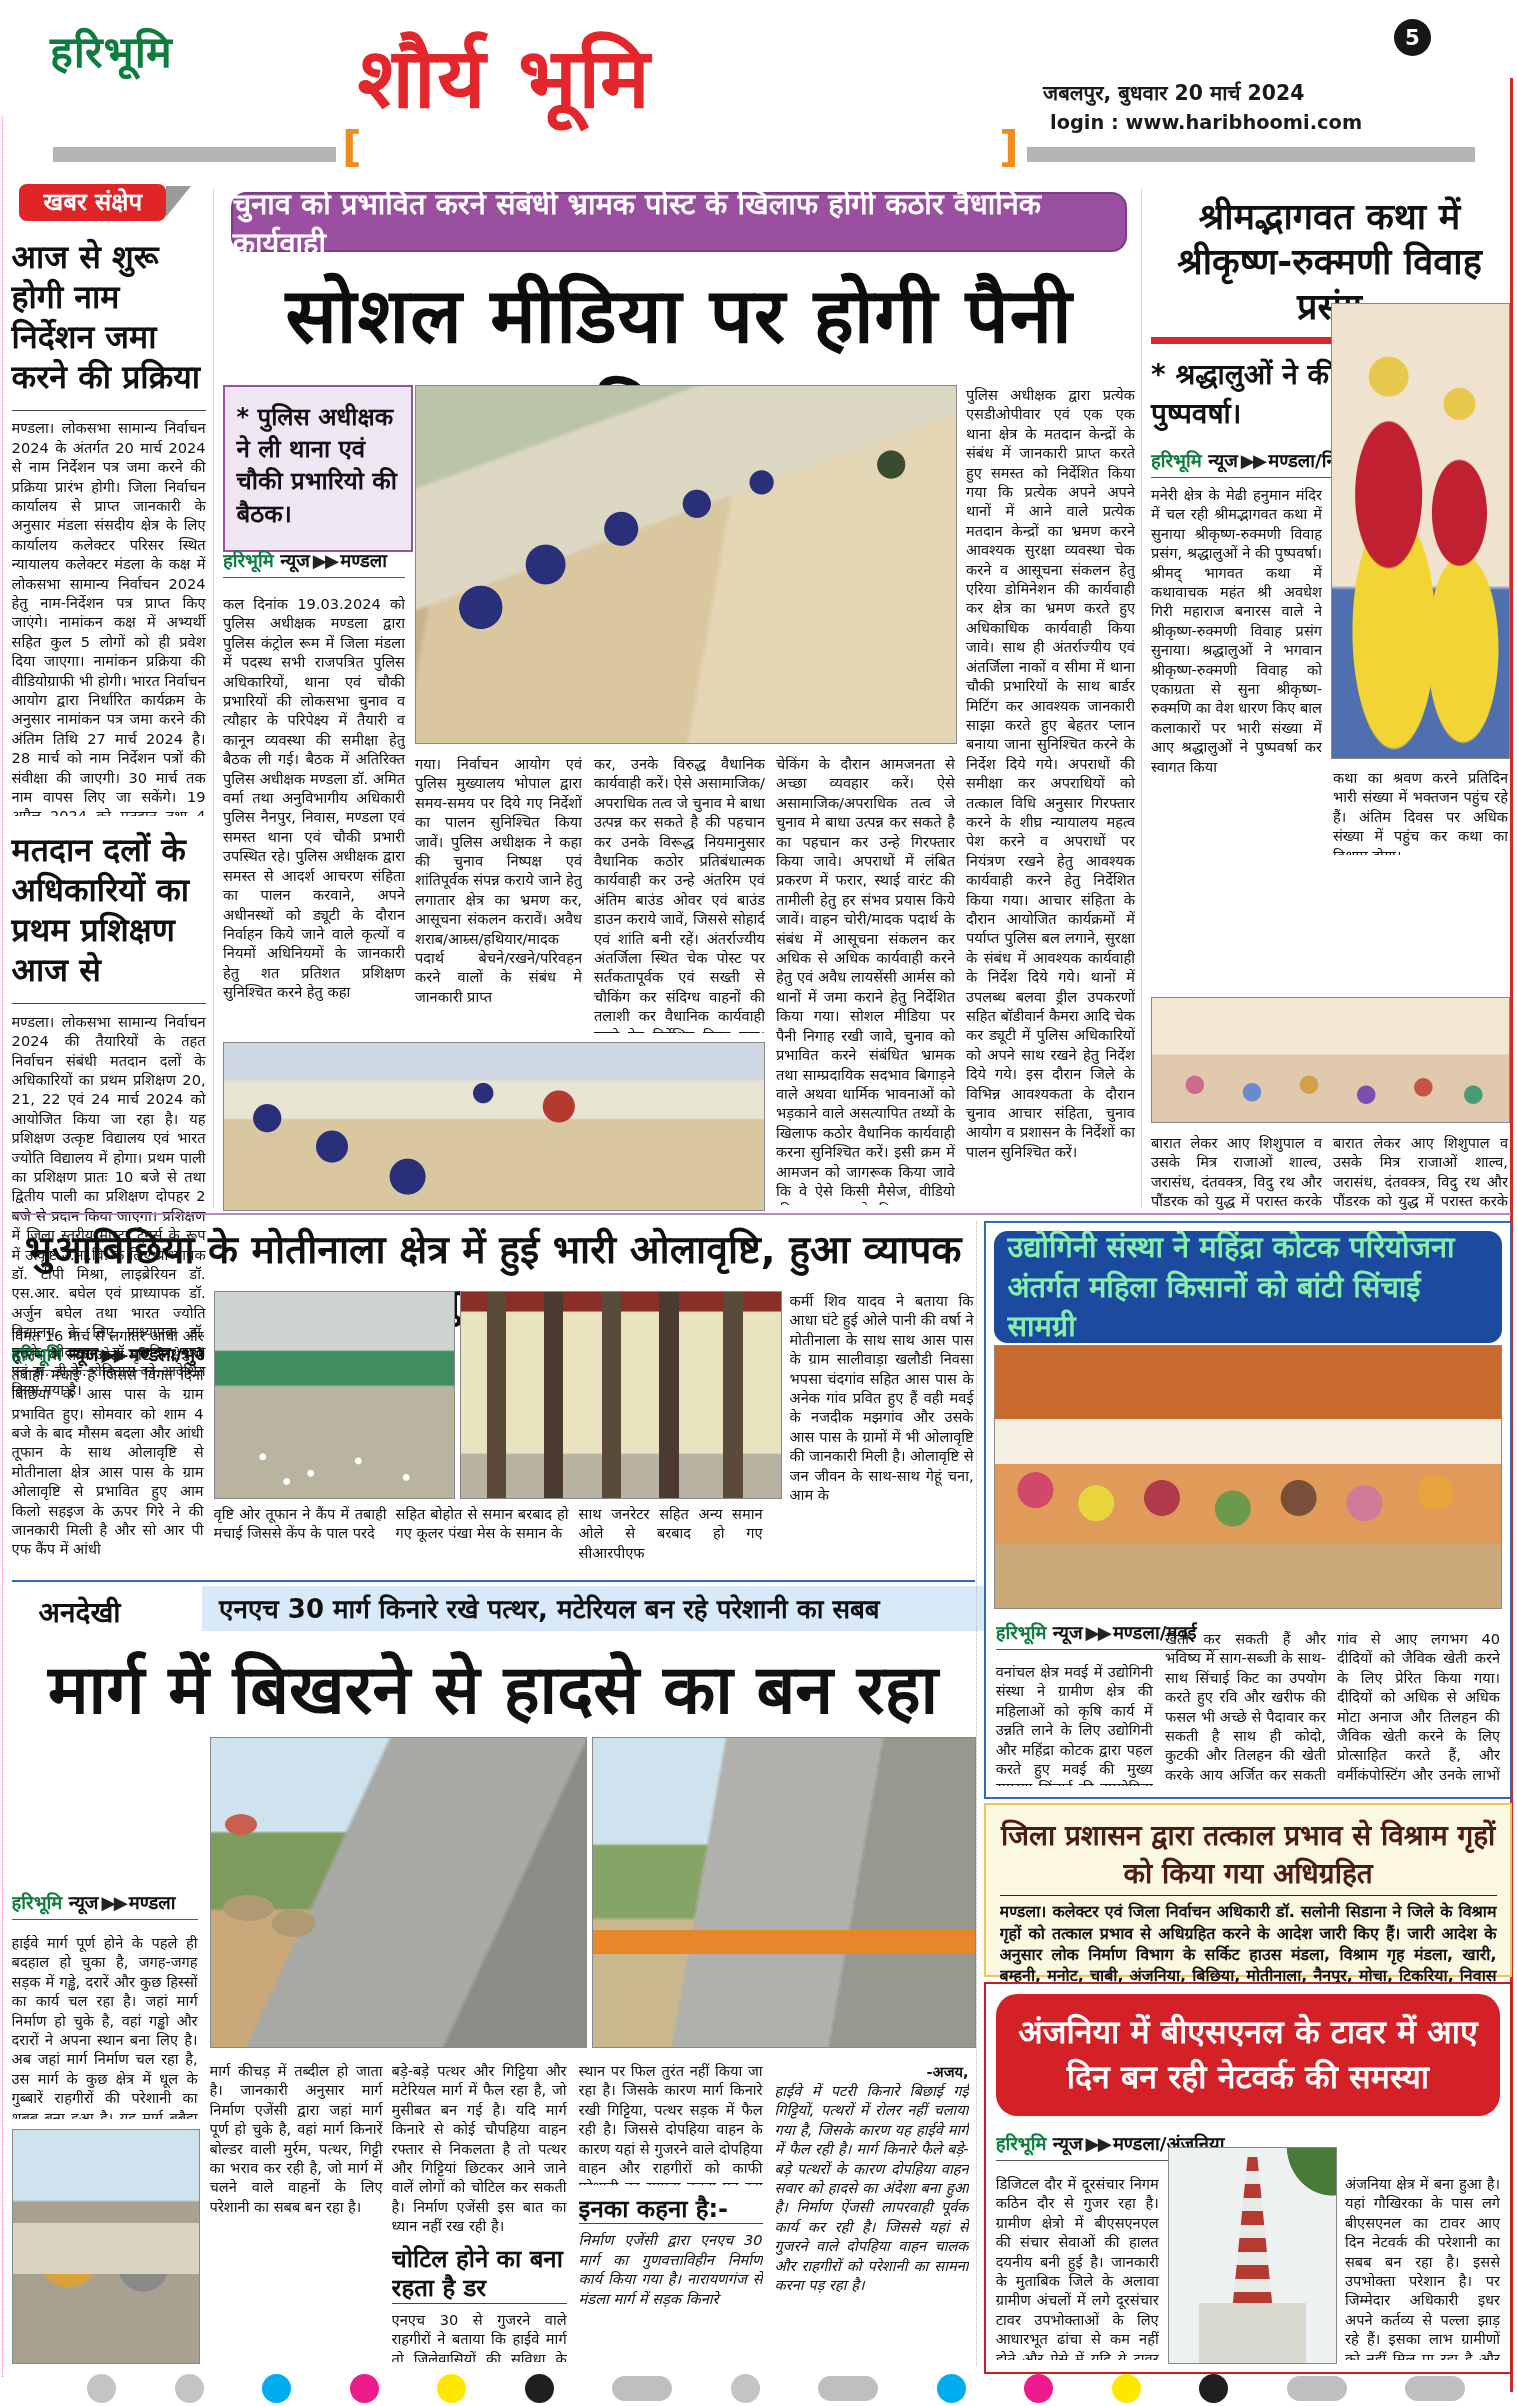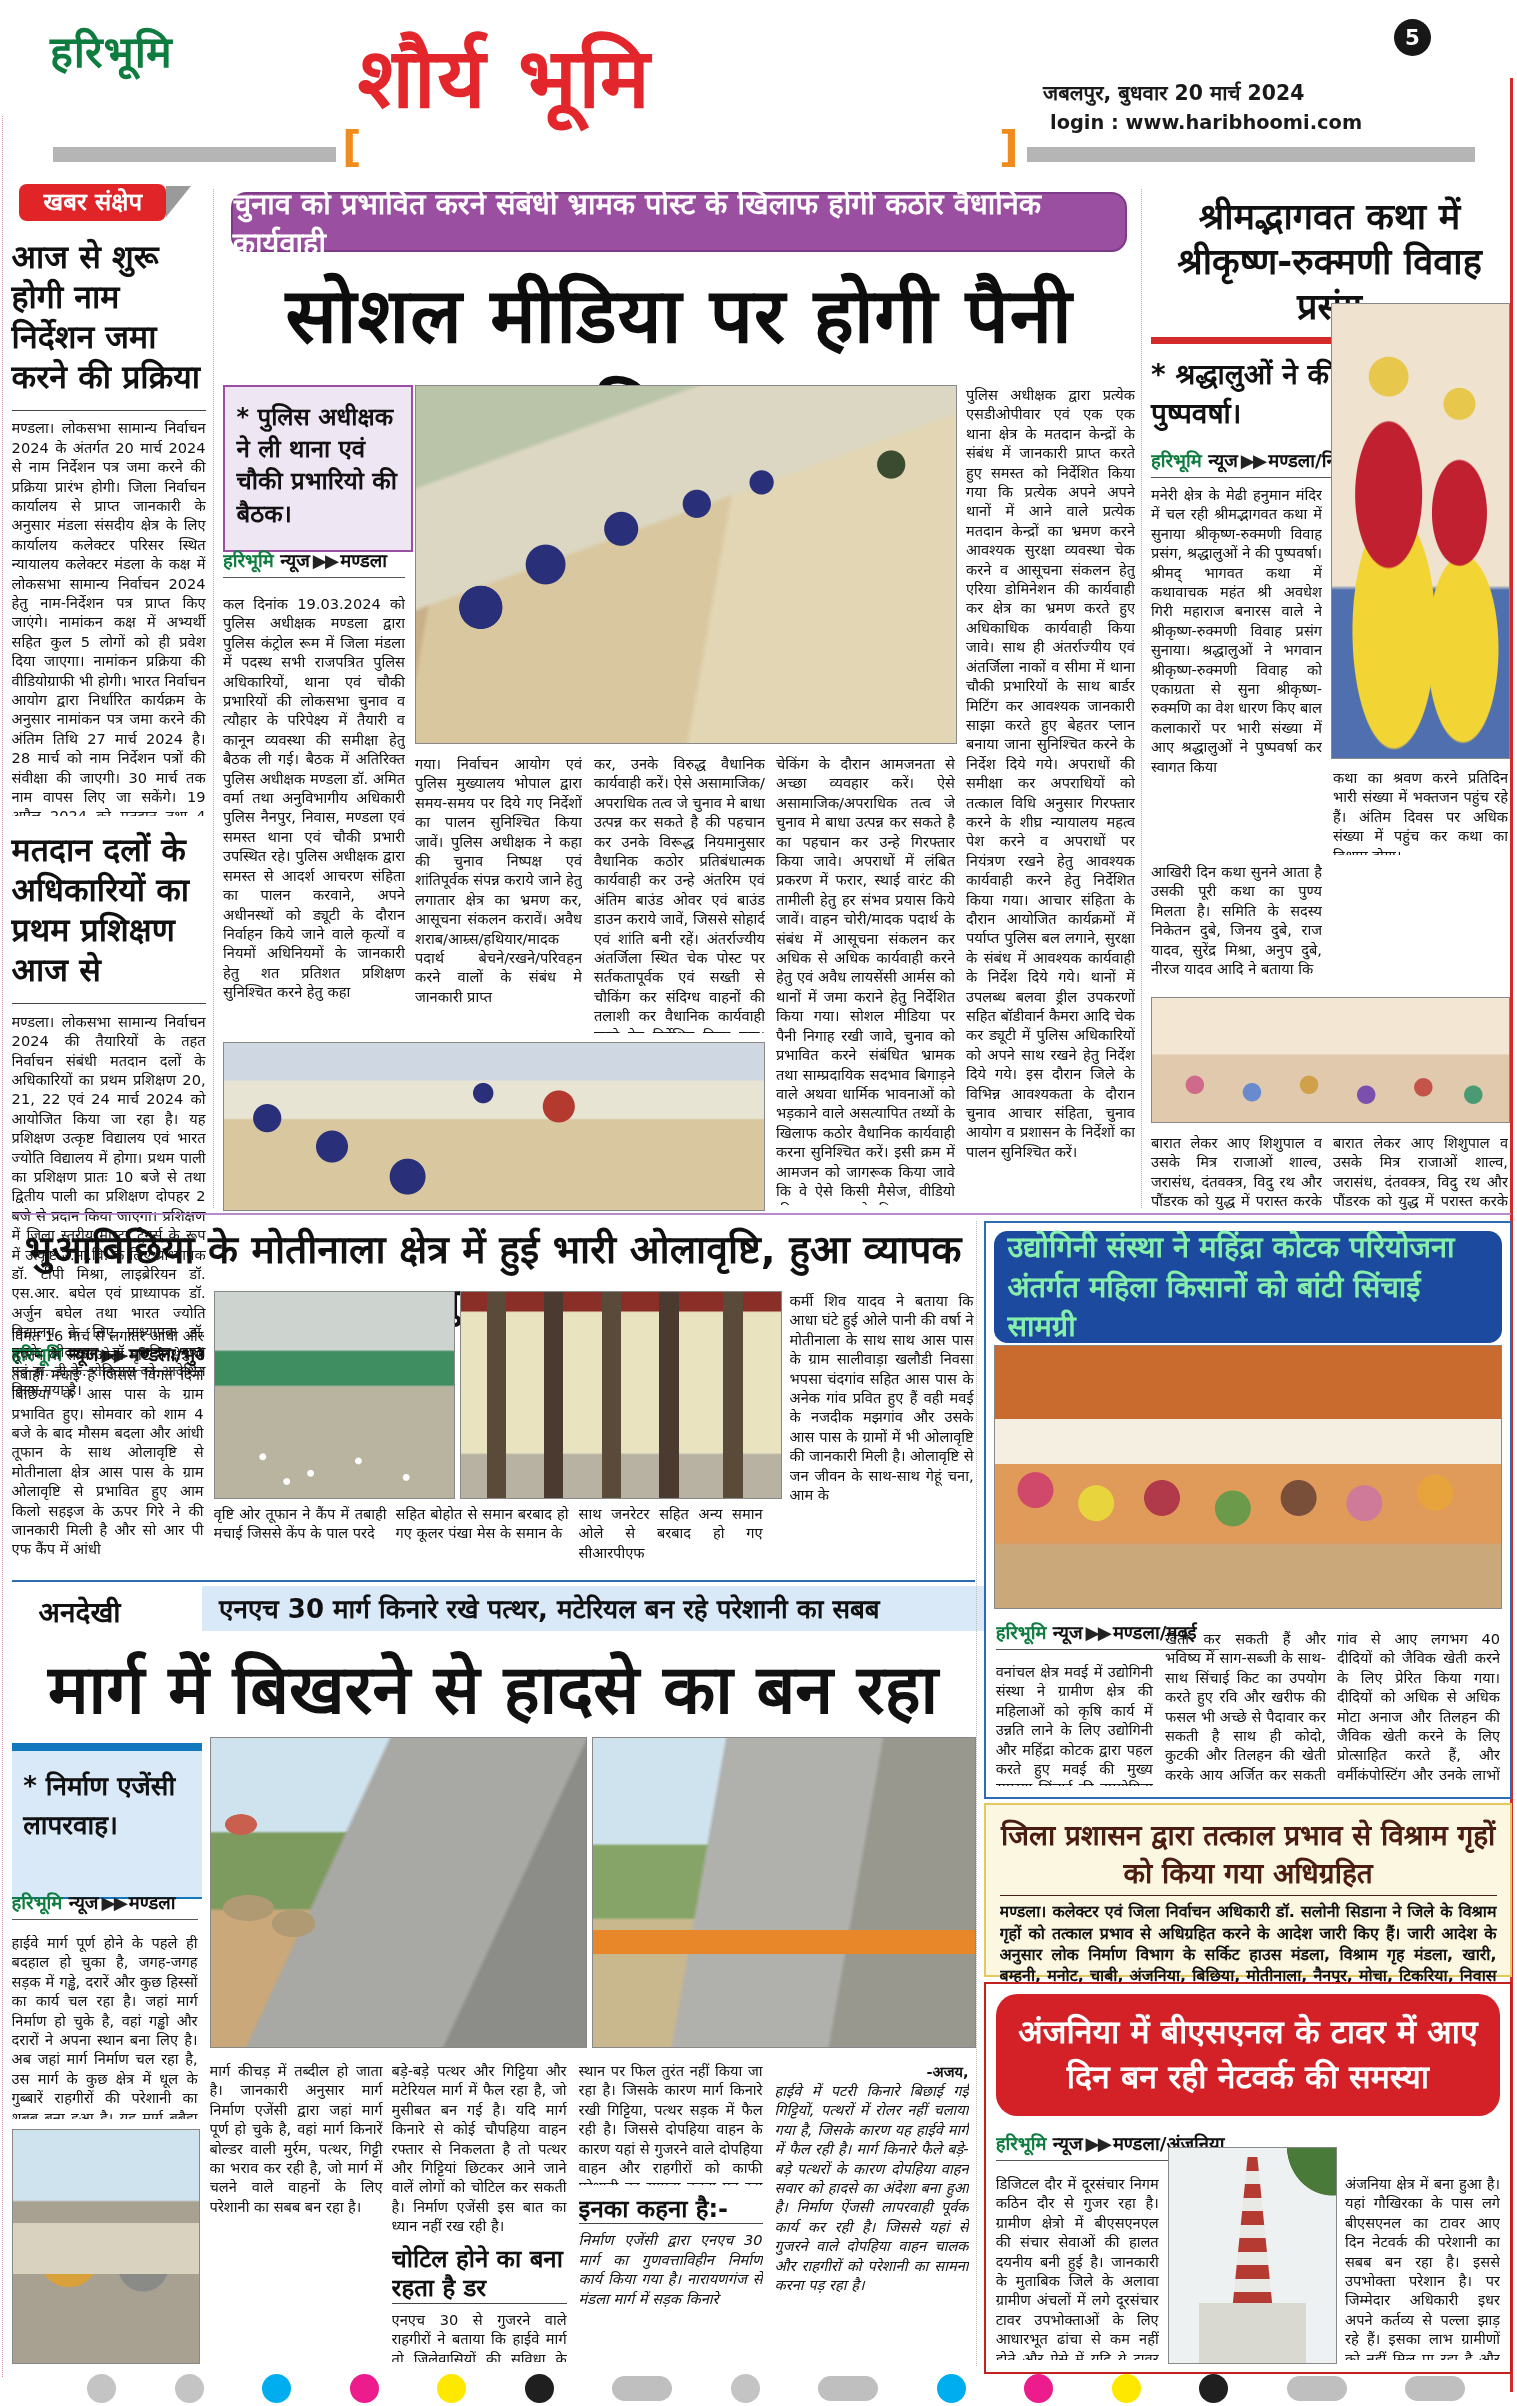"आखिरी दिन कथा सुनने आता" div.abs { html: <div>आखिरी दिन कथा सुनने आता है उसकी पूरी कथा का पुण्य मिलता है। समिति के सदस्य निकेतन दुबे, जिनय दुबे, राज यादव, सुरेंद्र मिश्रा, अनुप दुबे, नीरज यादव आदि ने बताया कि</div> -> none }
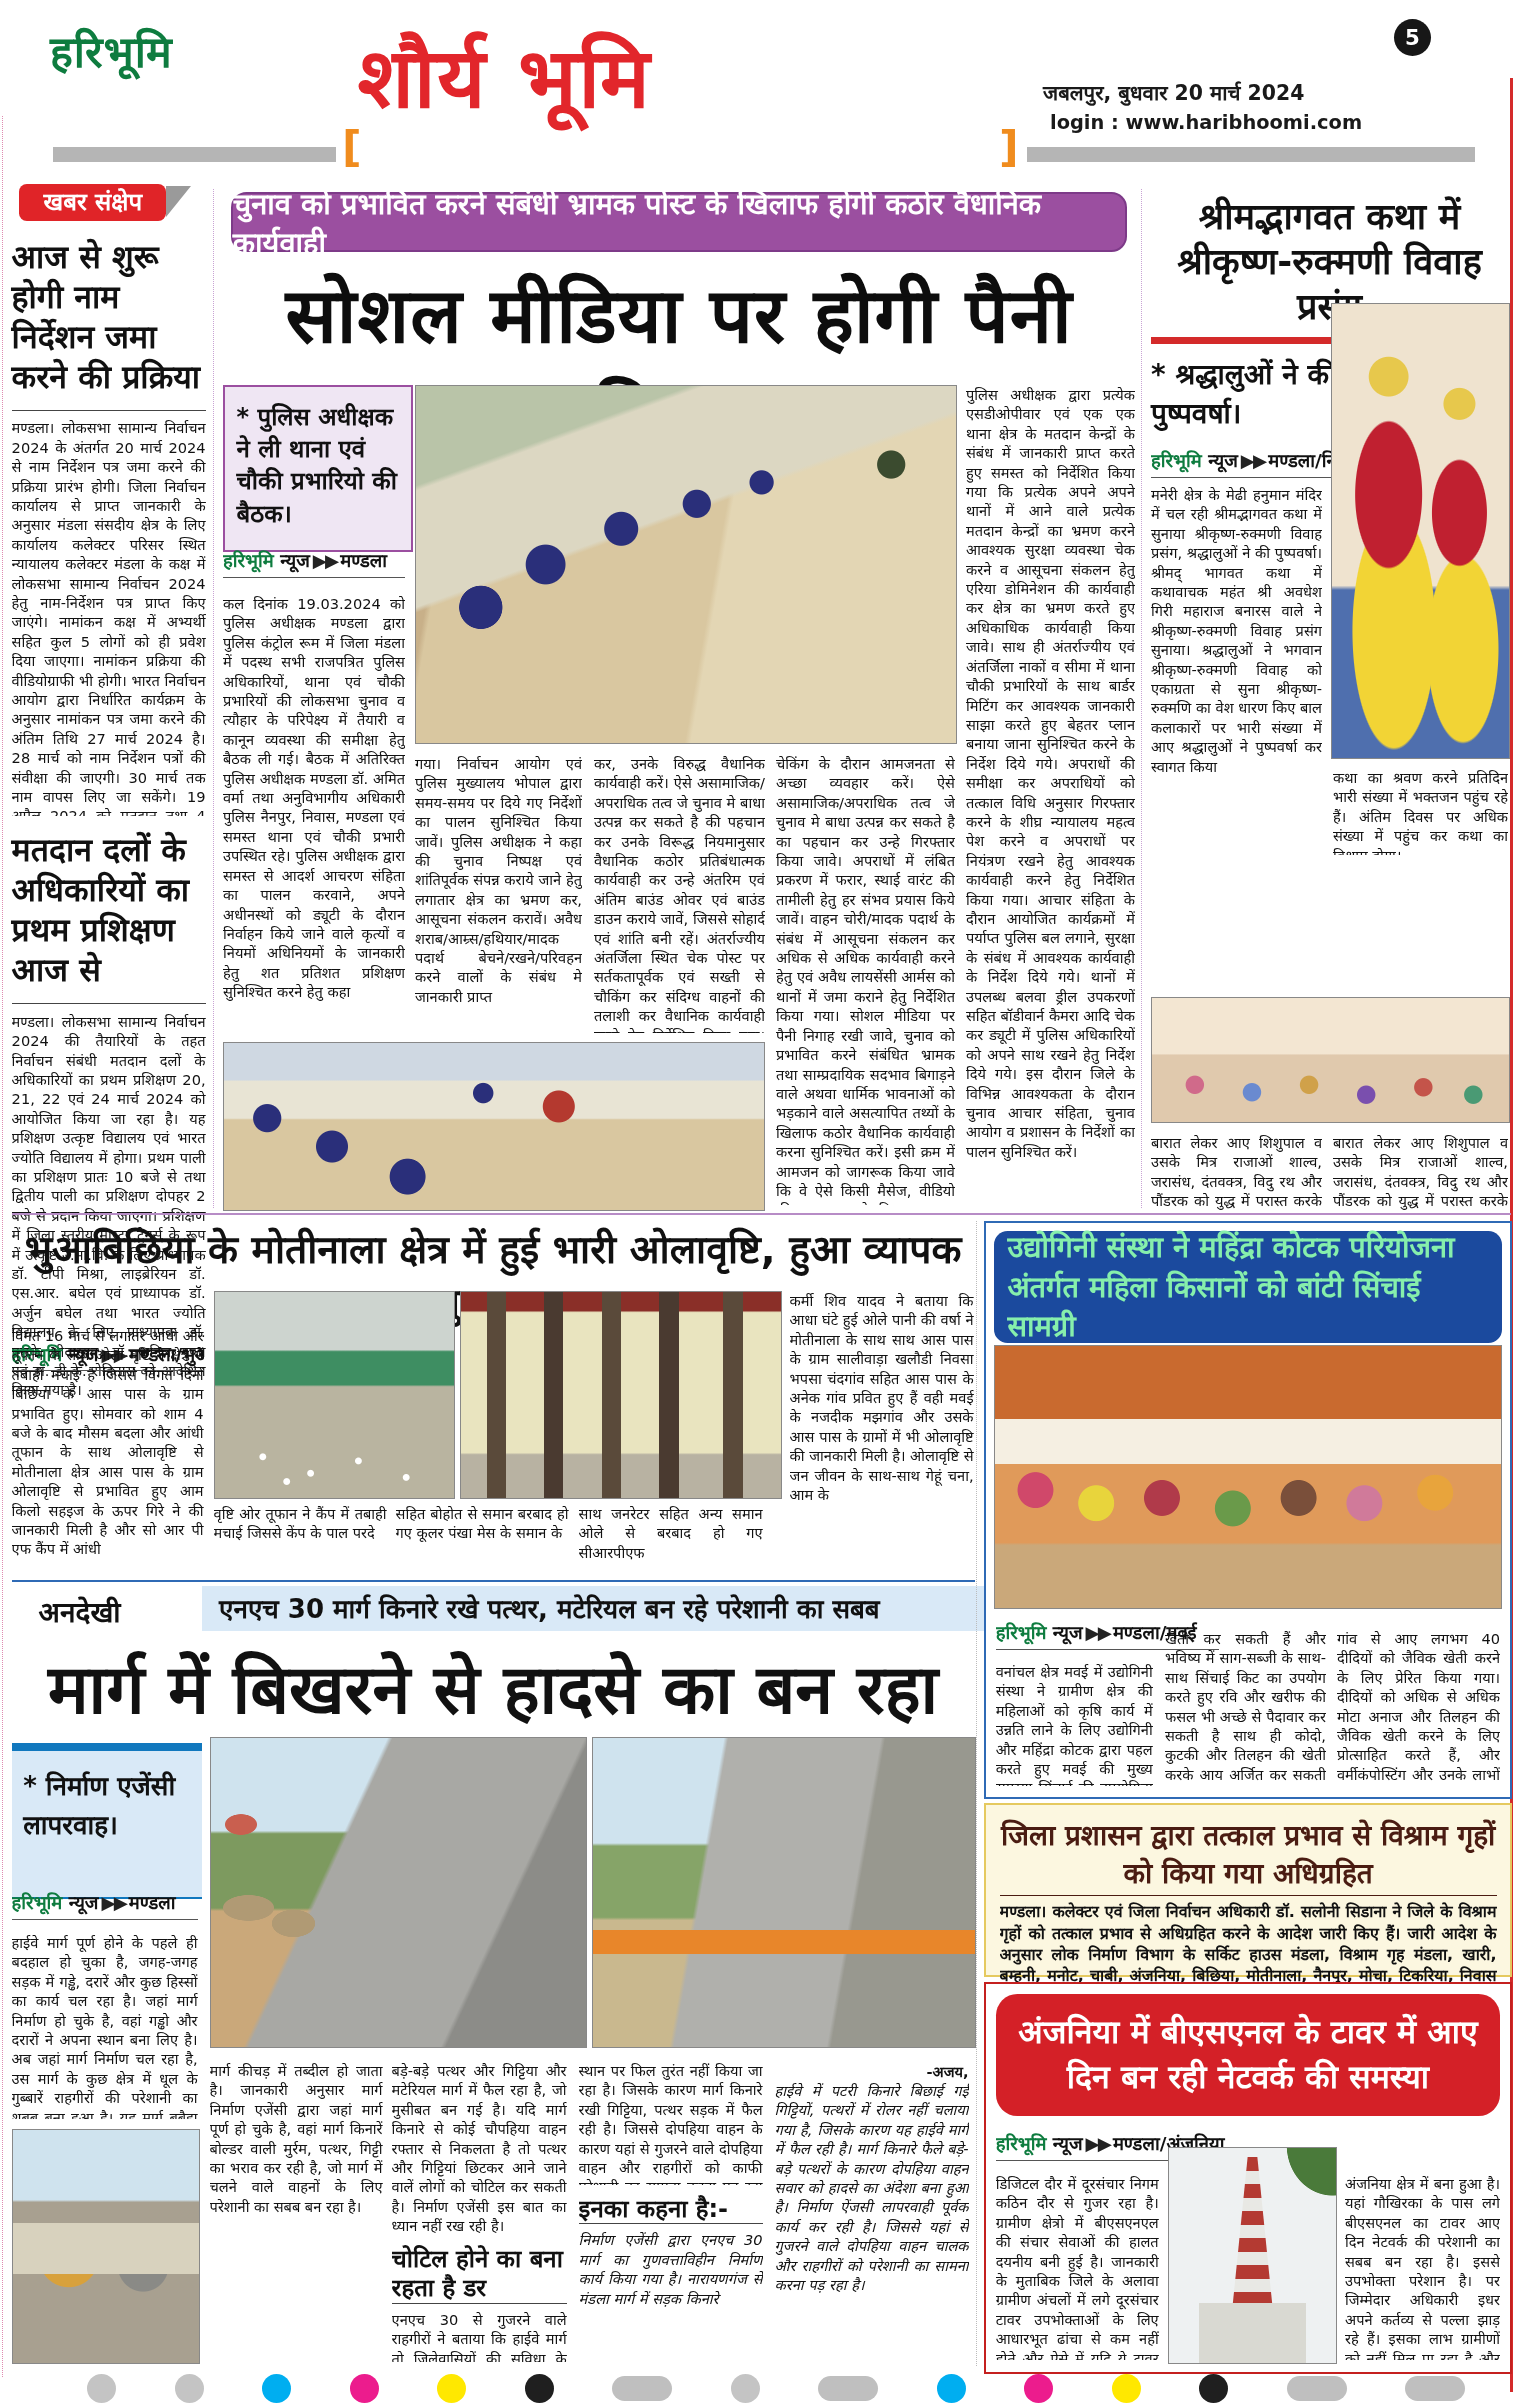"* निर्माण एजेंसी लापरवाह।" div.abs { html: <div>* निर्माण एजेंसी लापरवाह।</div> -> none }
